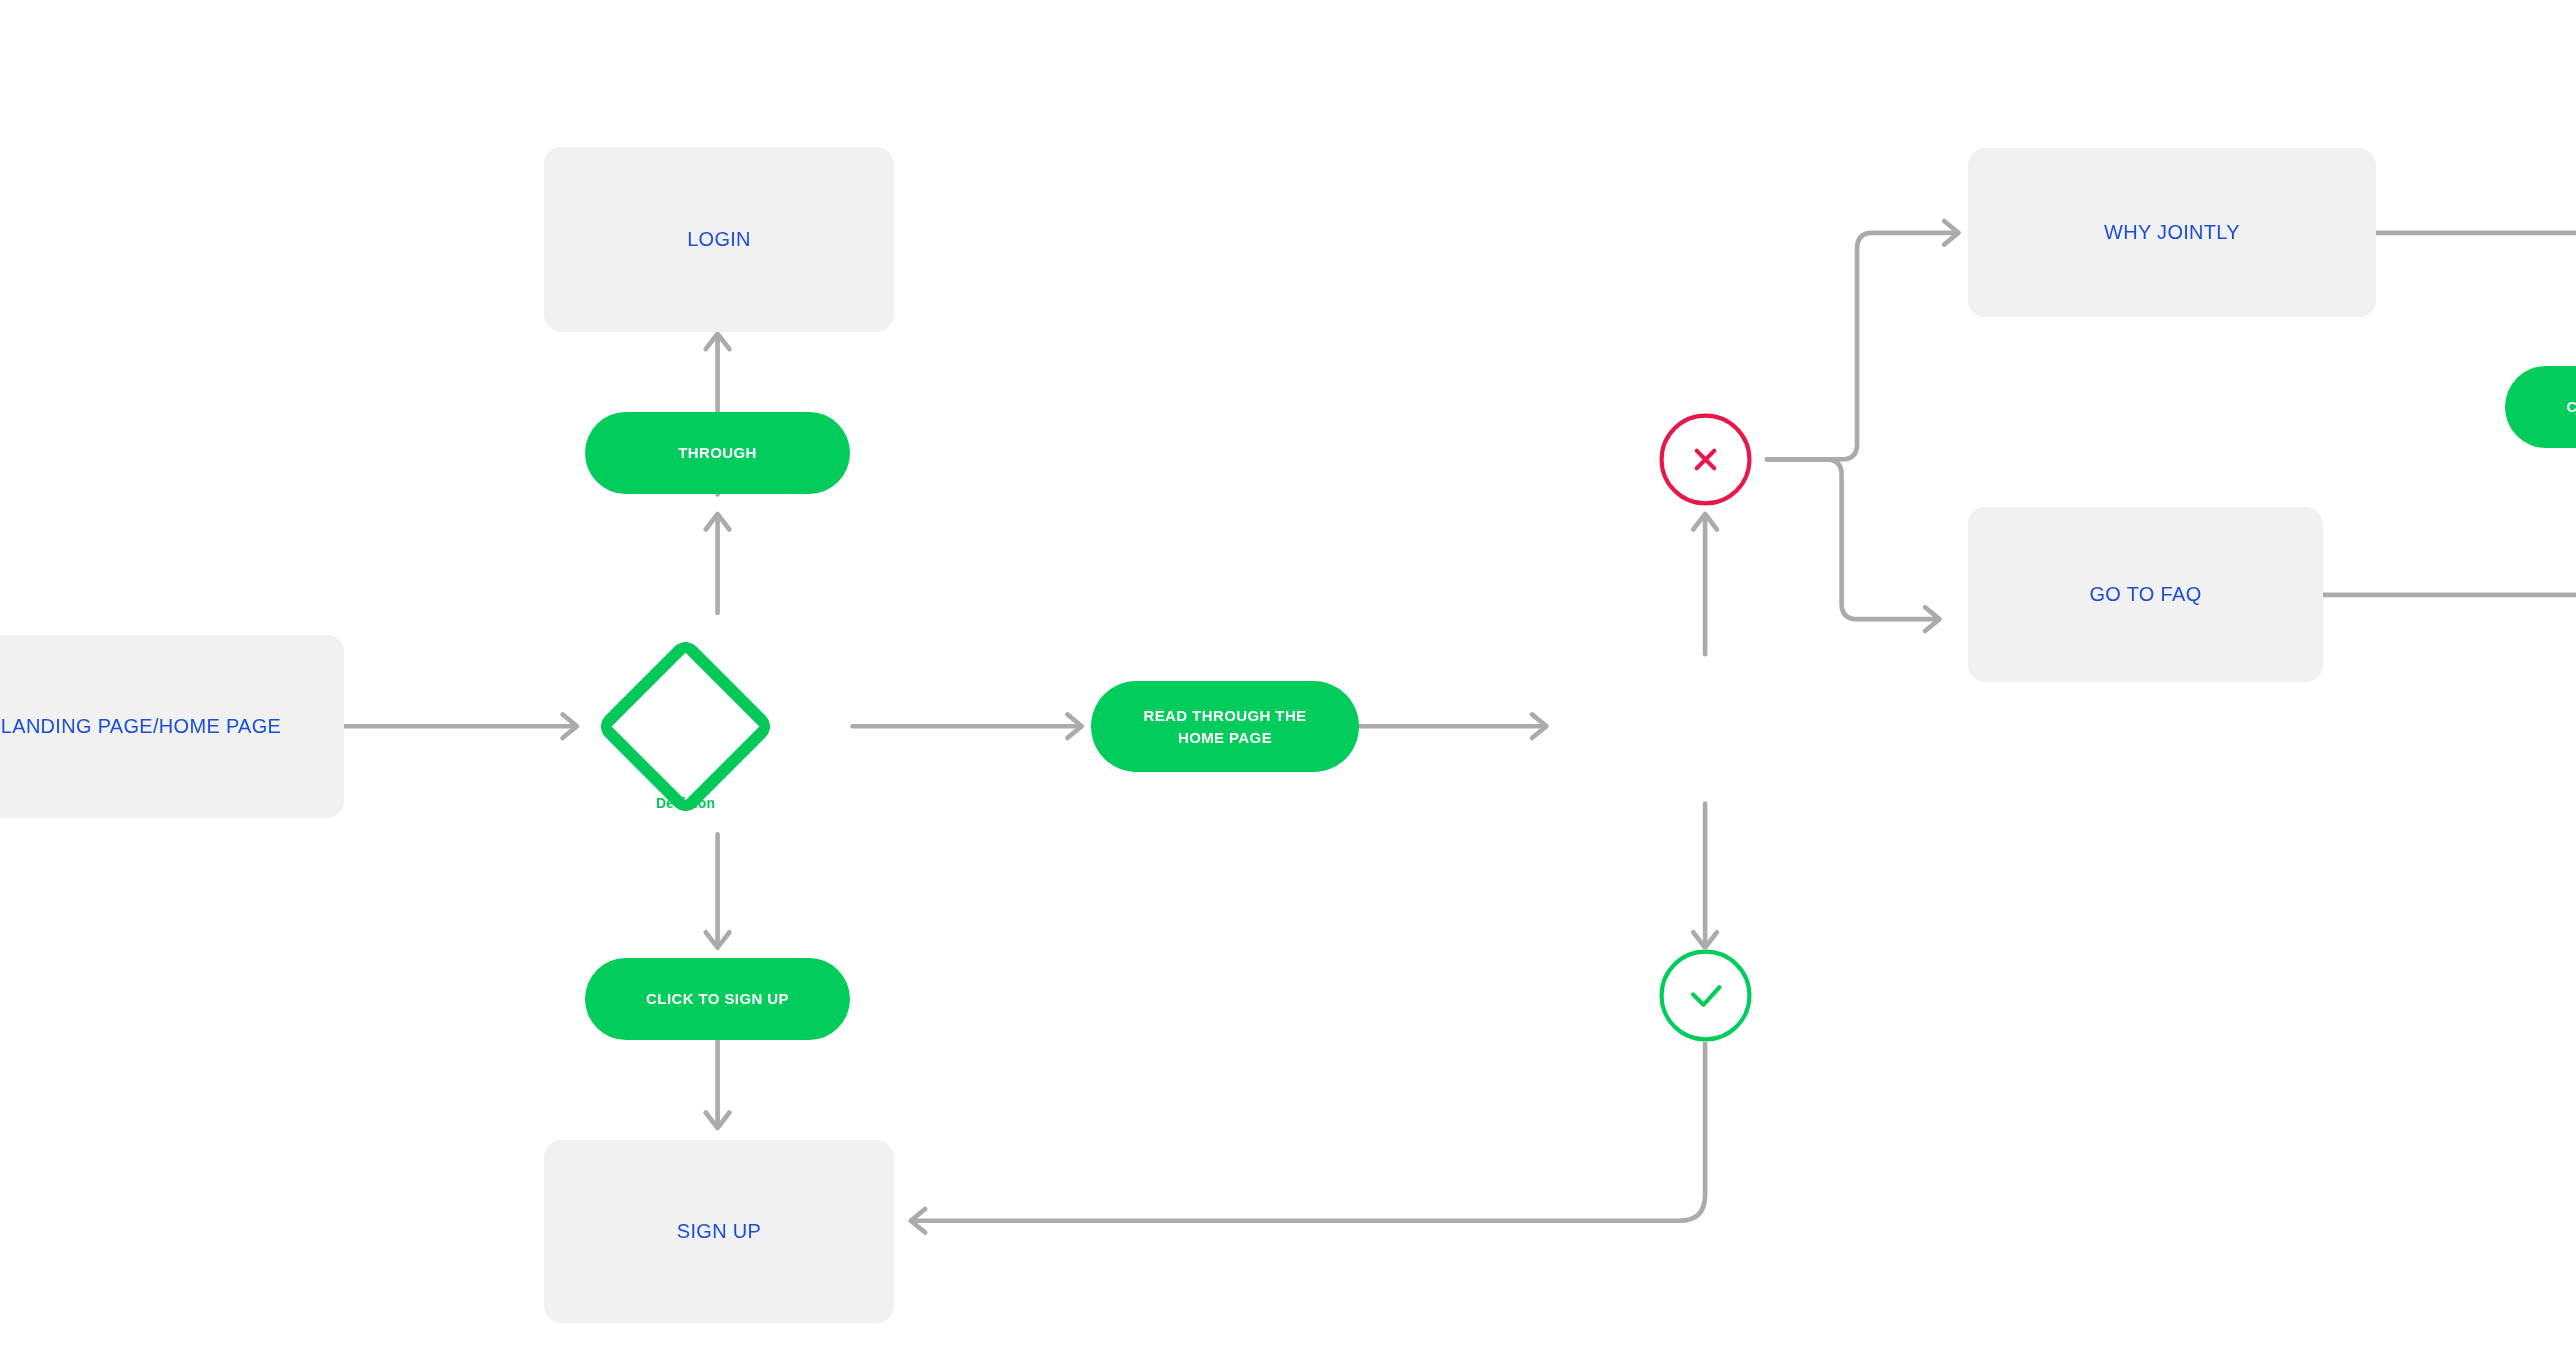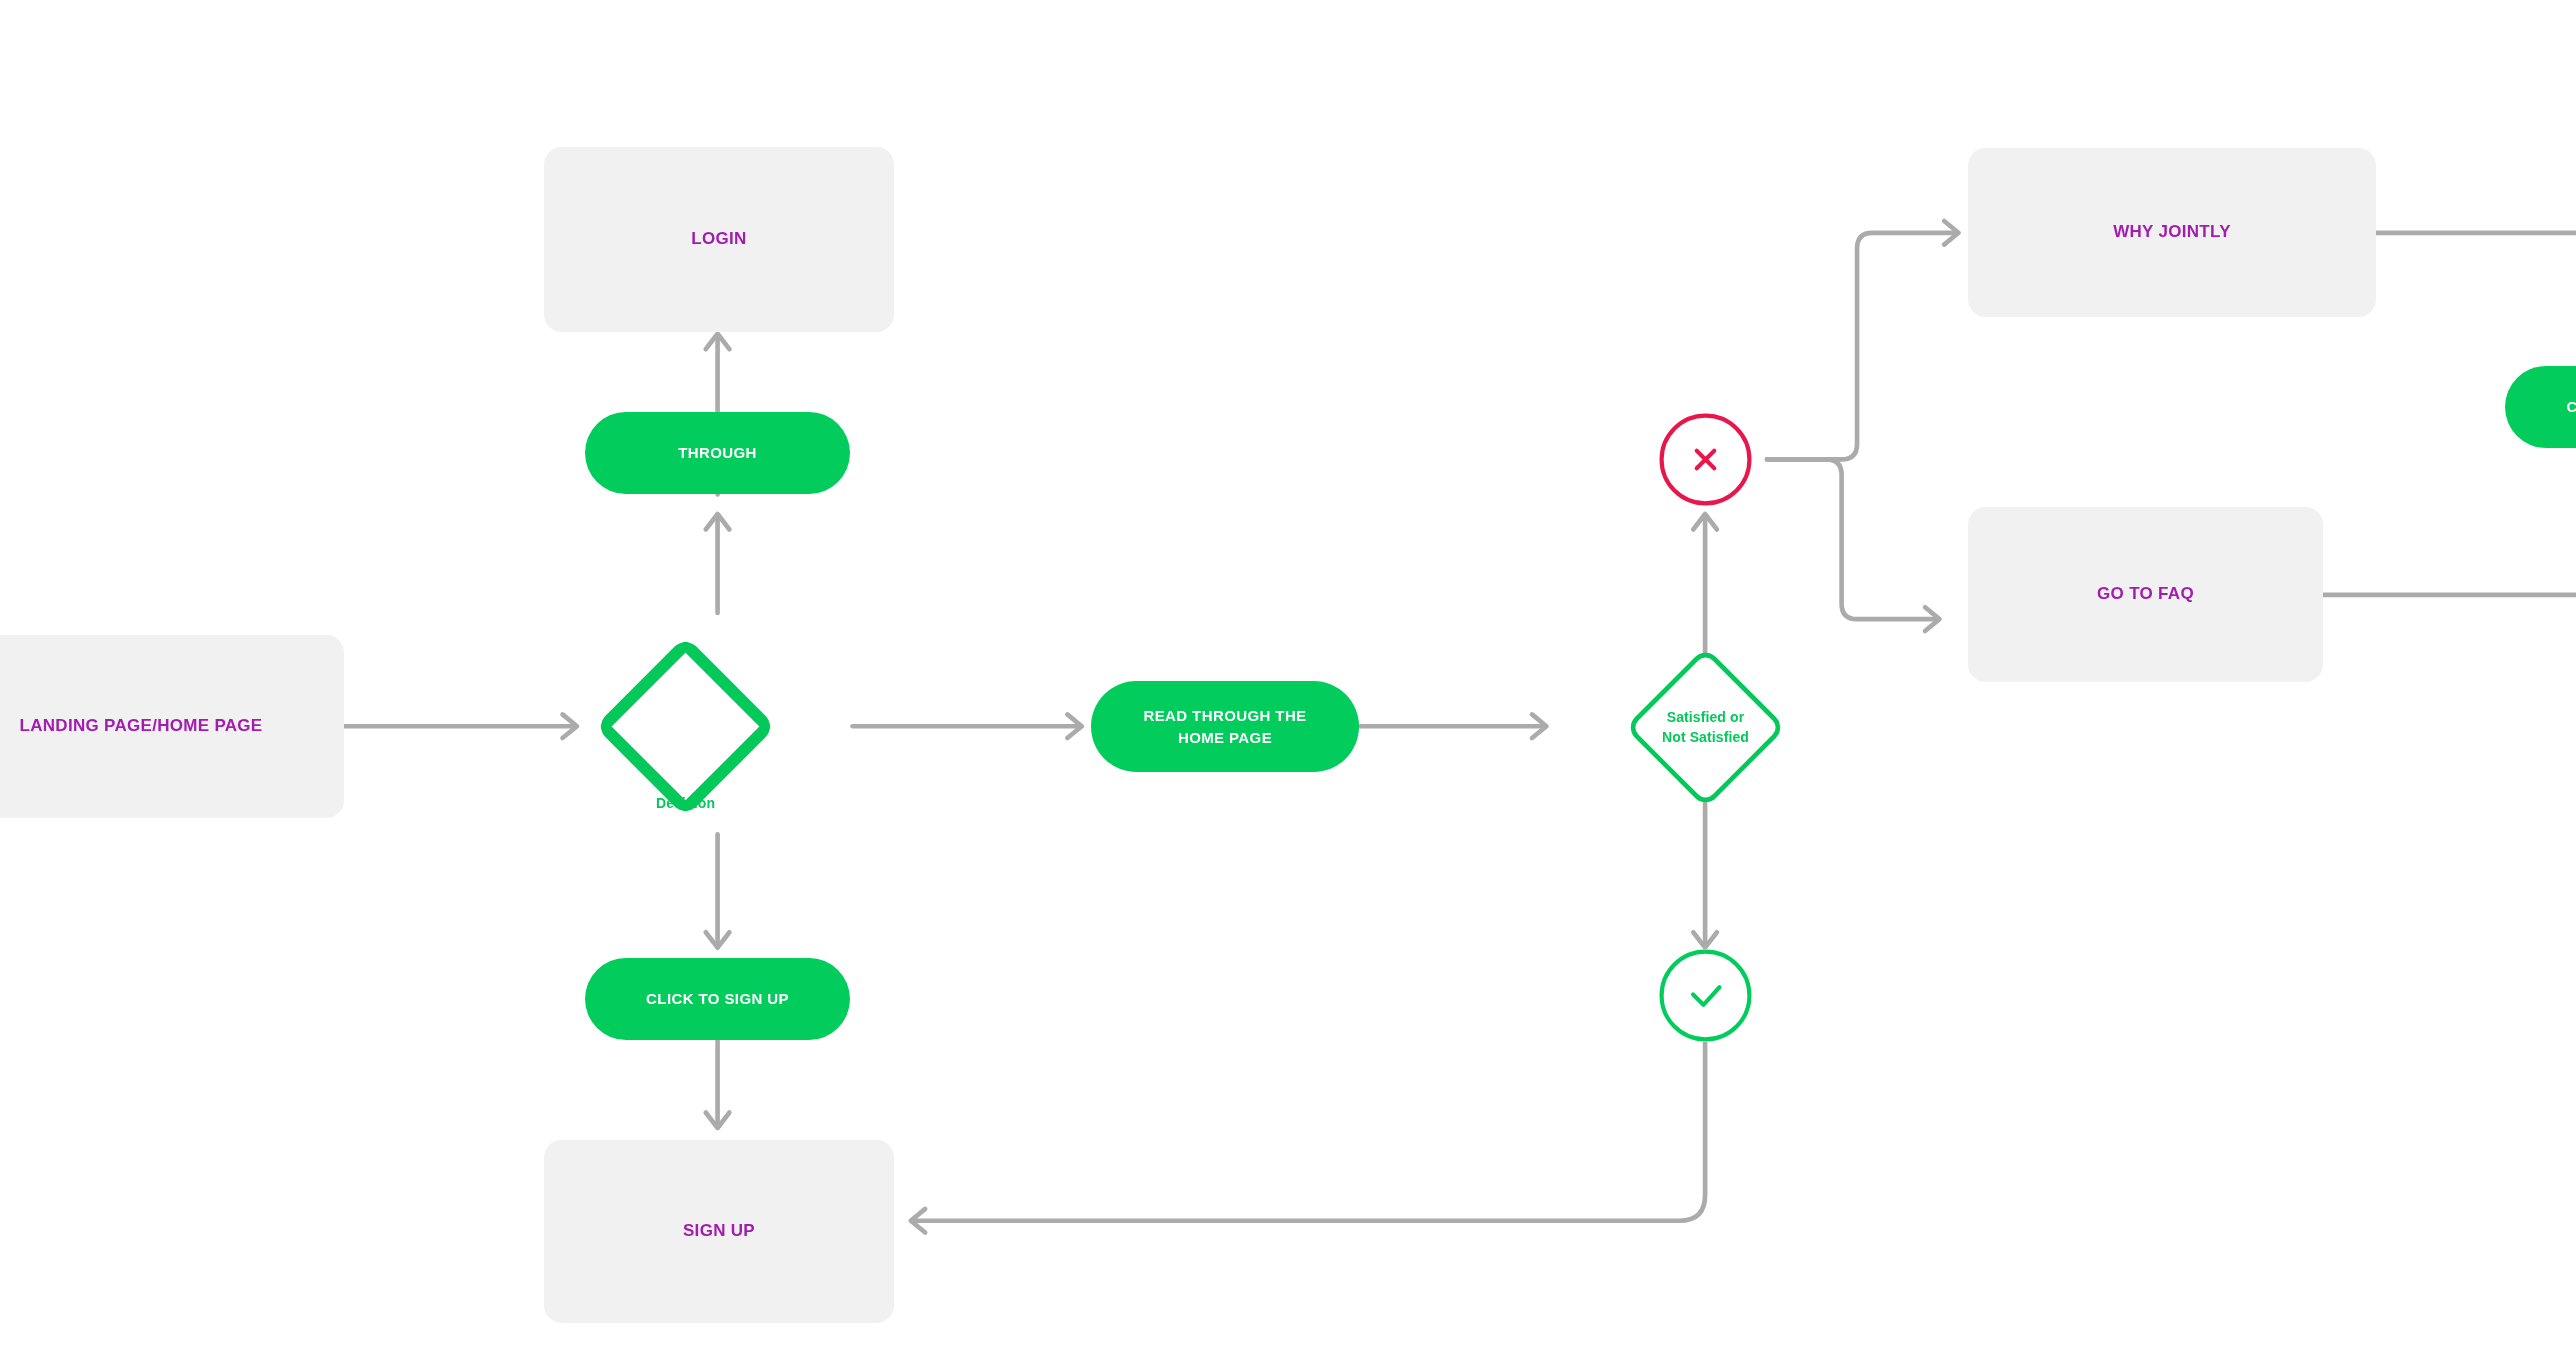"LOGIN" .box .label { color: #a21caf -> #1d4ed8; font-size: 17px -> 20px; font-weight: 700 -> 400 }
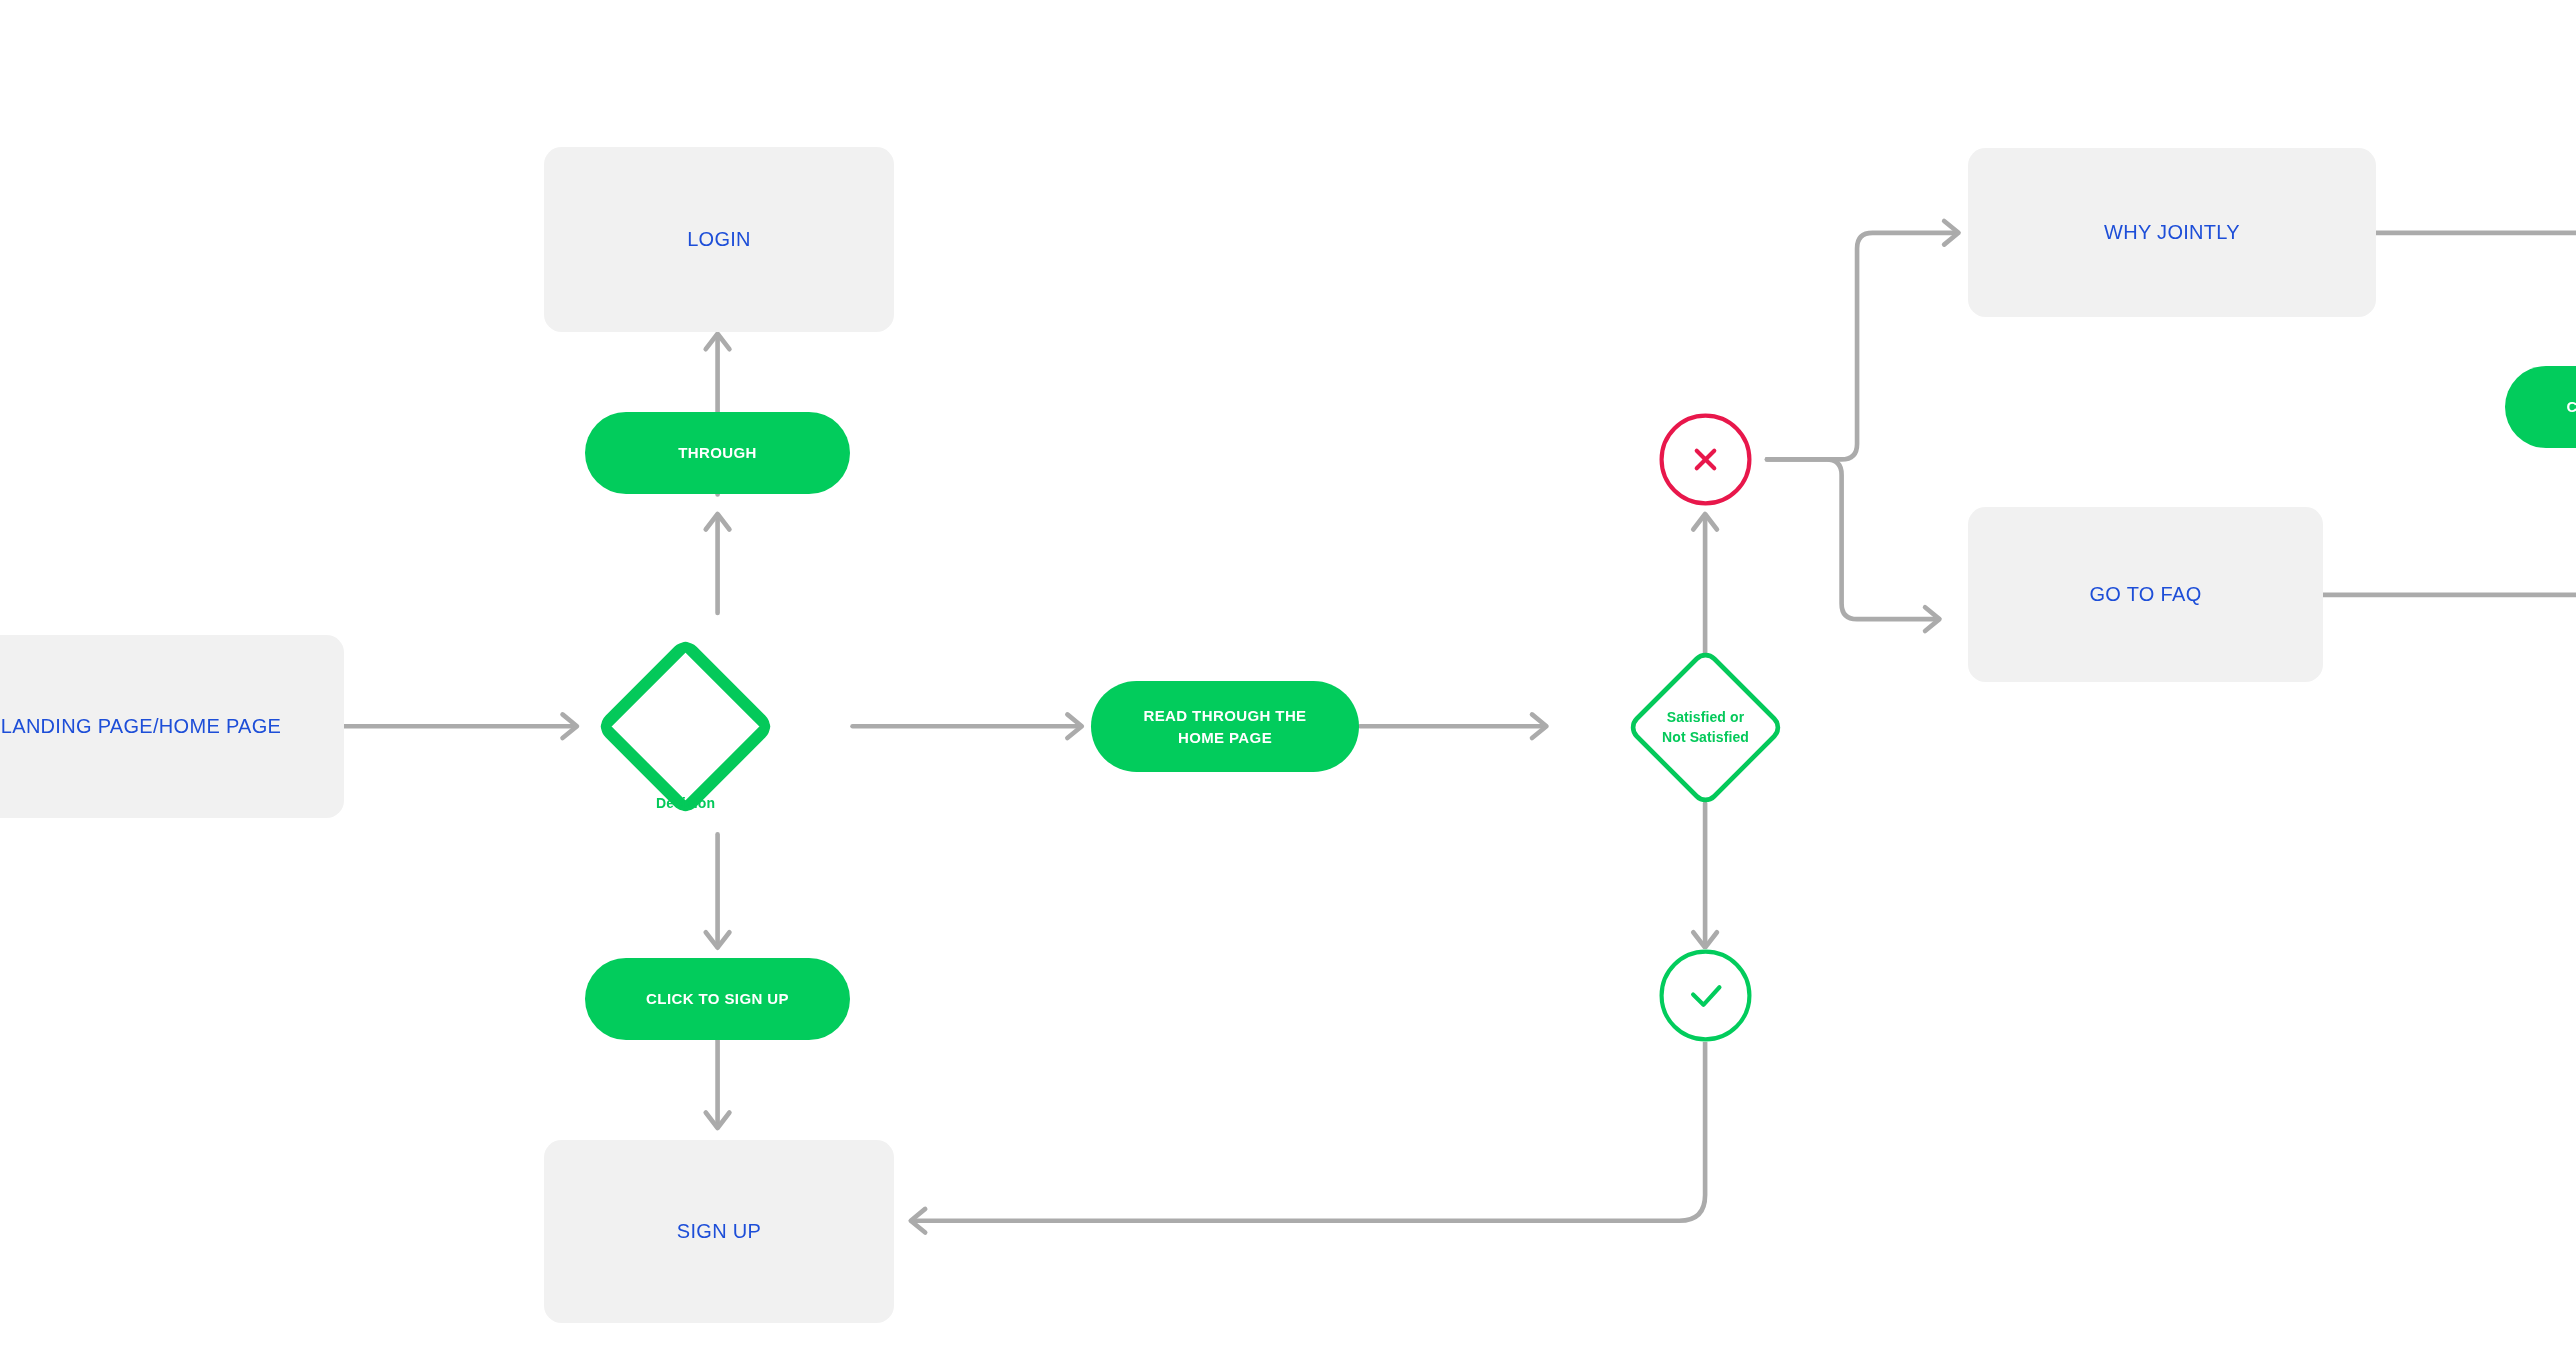"Satisfied or" div.node { html: <div> <svg> <rect></rect> </svg> <span> <span>Satisfied or</span><br> <span>Not Satisfied</span> </span> </div> -> none }
